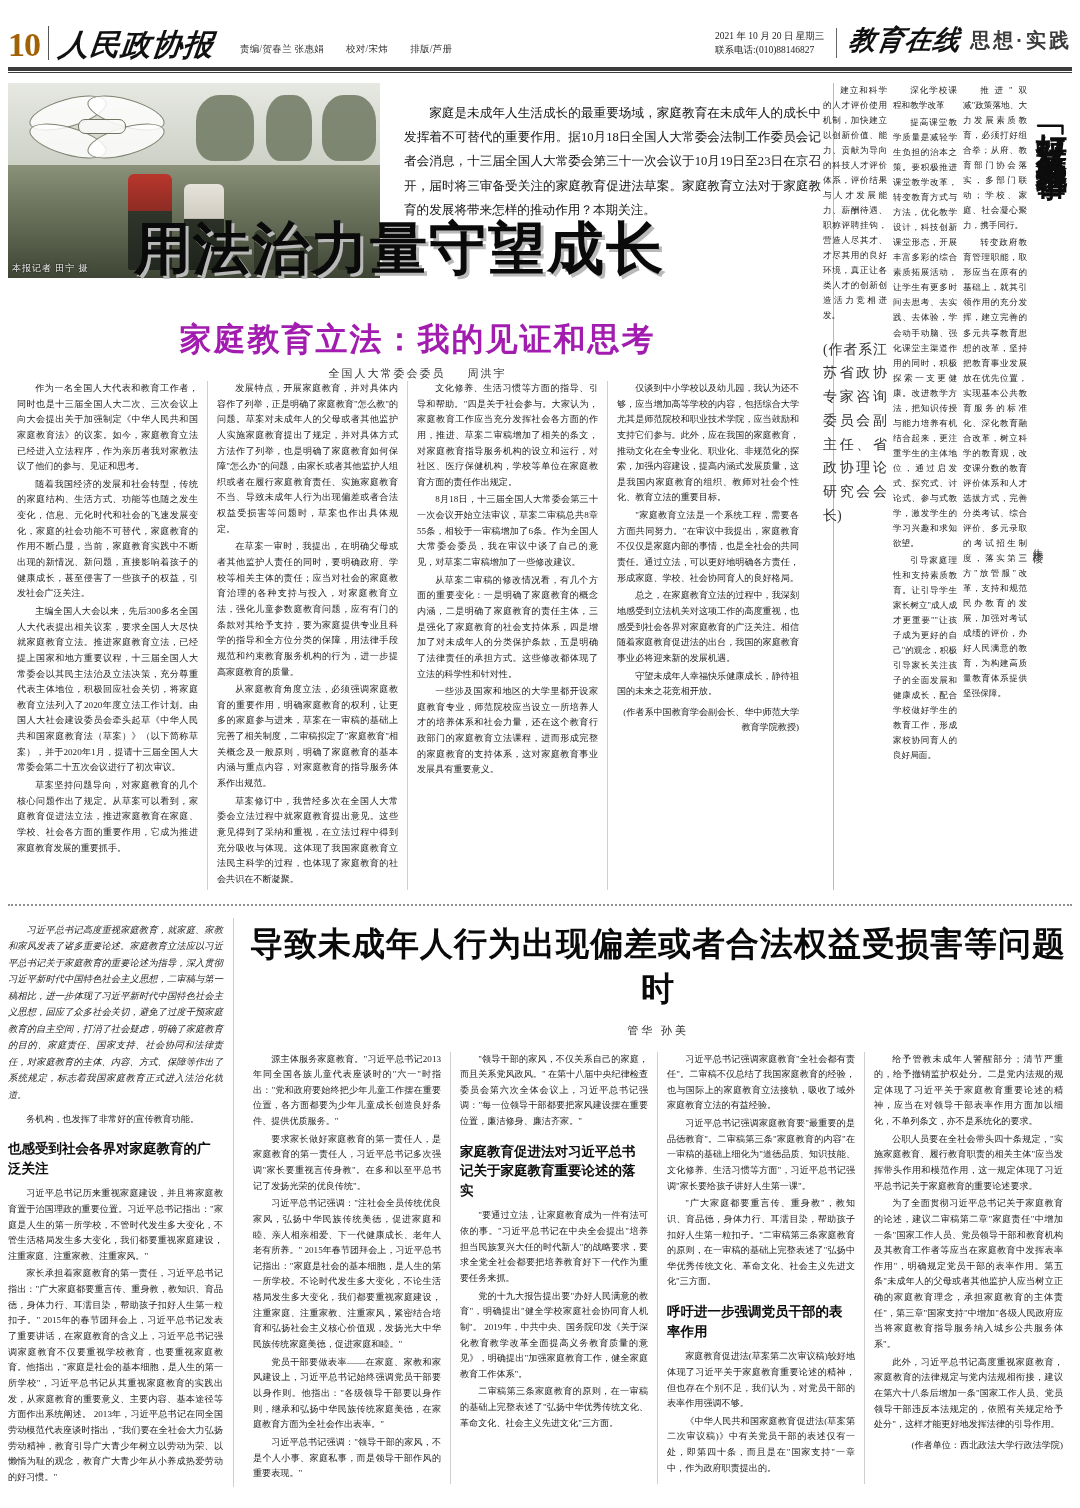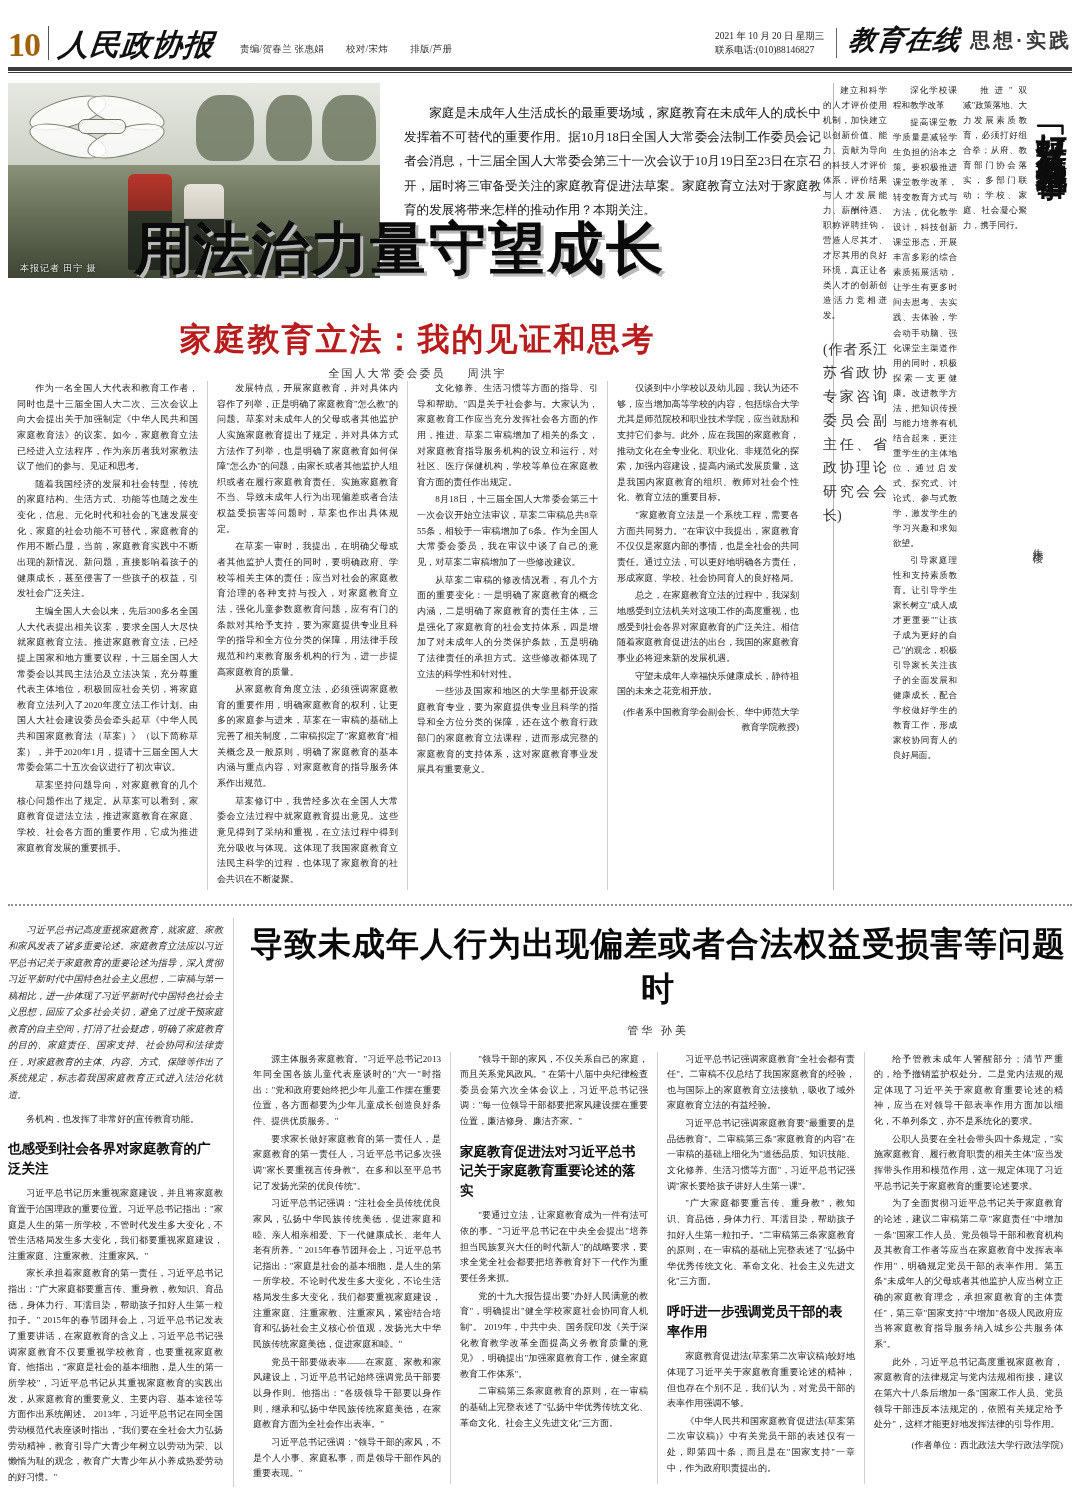"转变政府教育管理职能，取形应当在原有的基础上，就其引领作用的充分发挥，建立完善的" p.side-p { html: none -> <p>转变政府教育管理职能，取形应当在原有的基础上，就其引领作用的充分发挥，建立完善的多元共享教育思想的改革，坚持把教育事业发展放在优先位置，实现基本公共教育服务的标准化、深化教育融合改革，树立科学的教育观，改变课分数的教育评价体系和人才选拔方式，完善分类考试、综合评价、多元录取的考试招生制度，落实第三方"放管服"改革，支持和规范民办教育的发展，加强对考试成绩的评价，办好人民满意的教育，为构建高质量教育体系提供坚强保障。</p> }
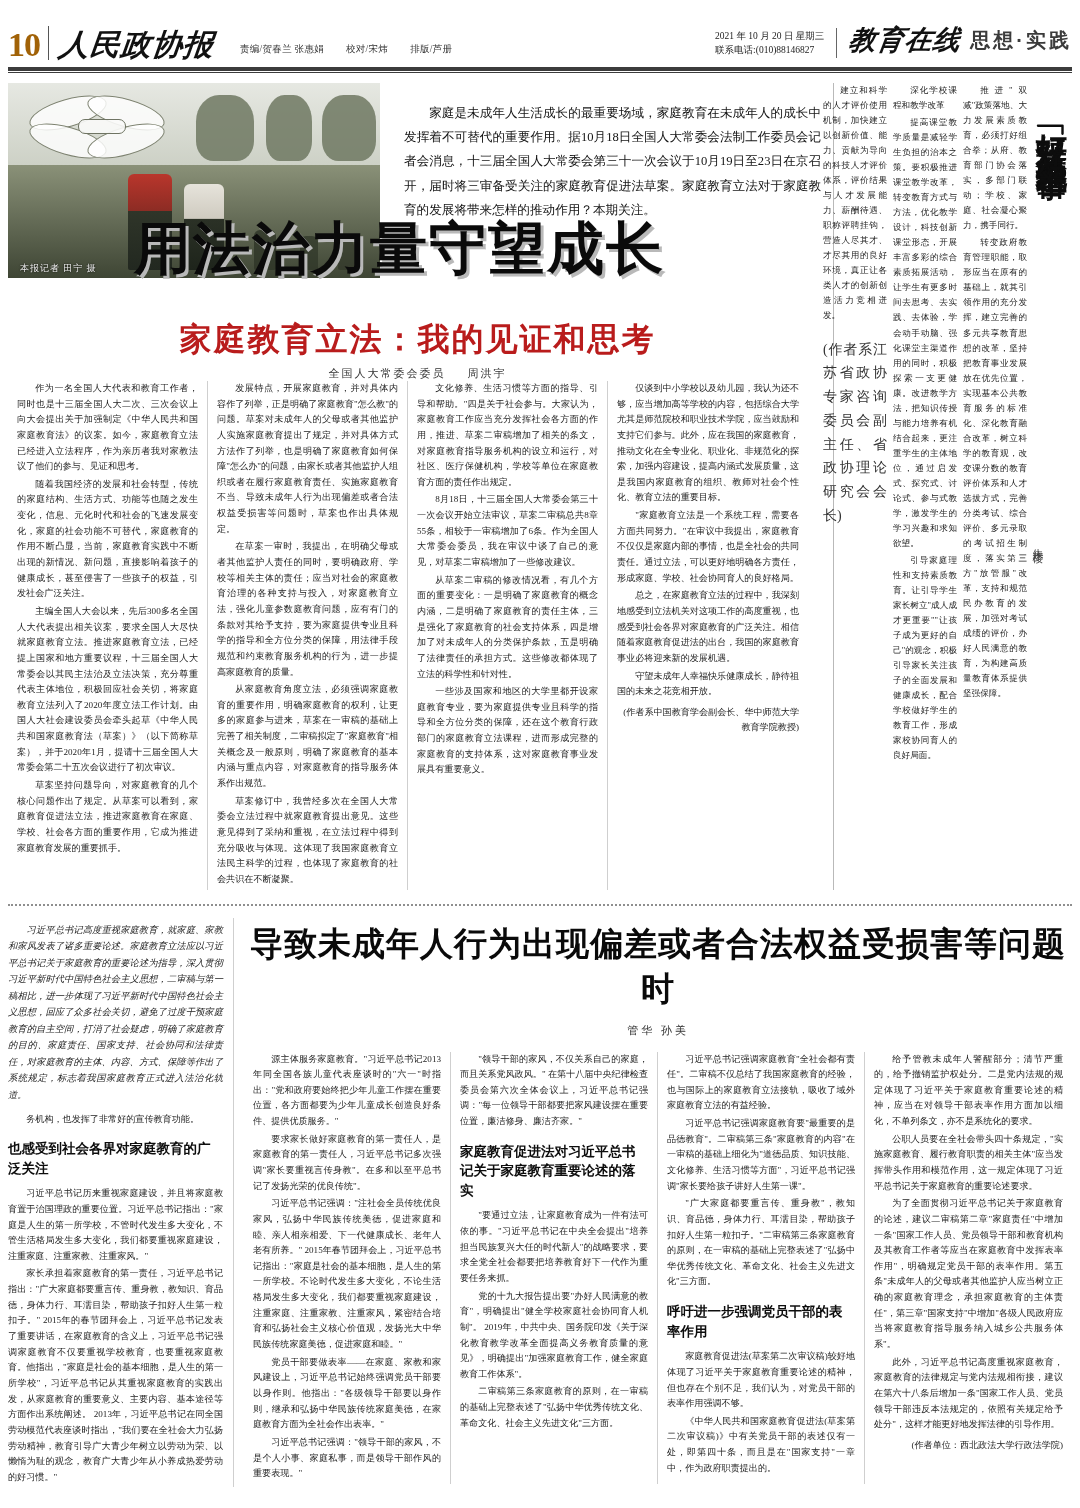"本报记者 田宁 摄" .photo-credit { left: 12px -> 4px }
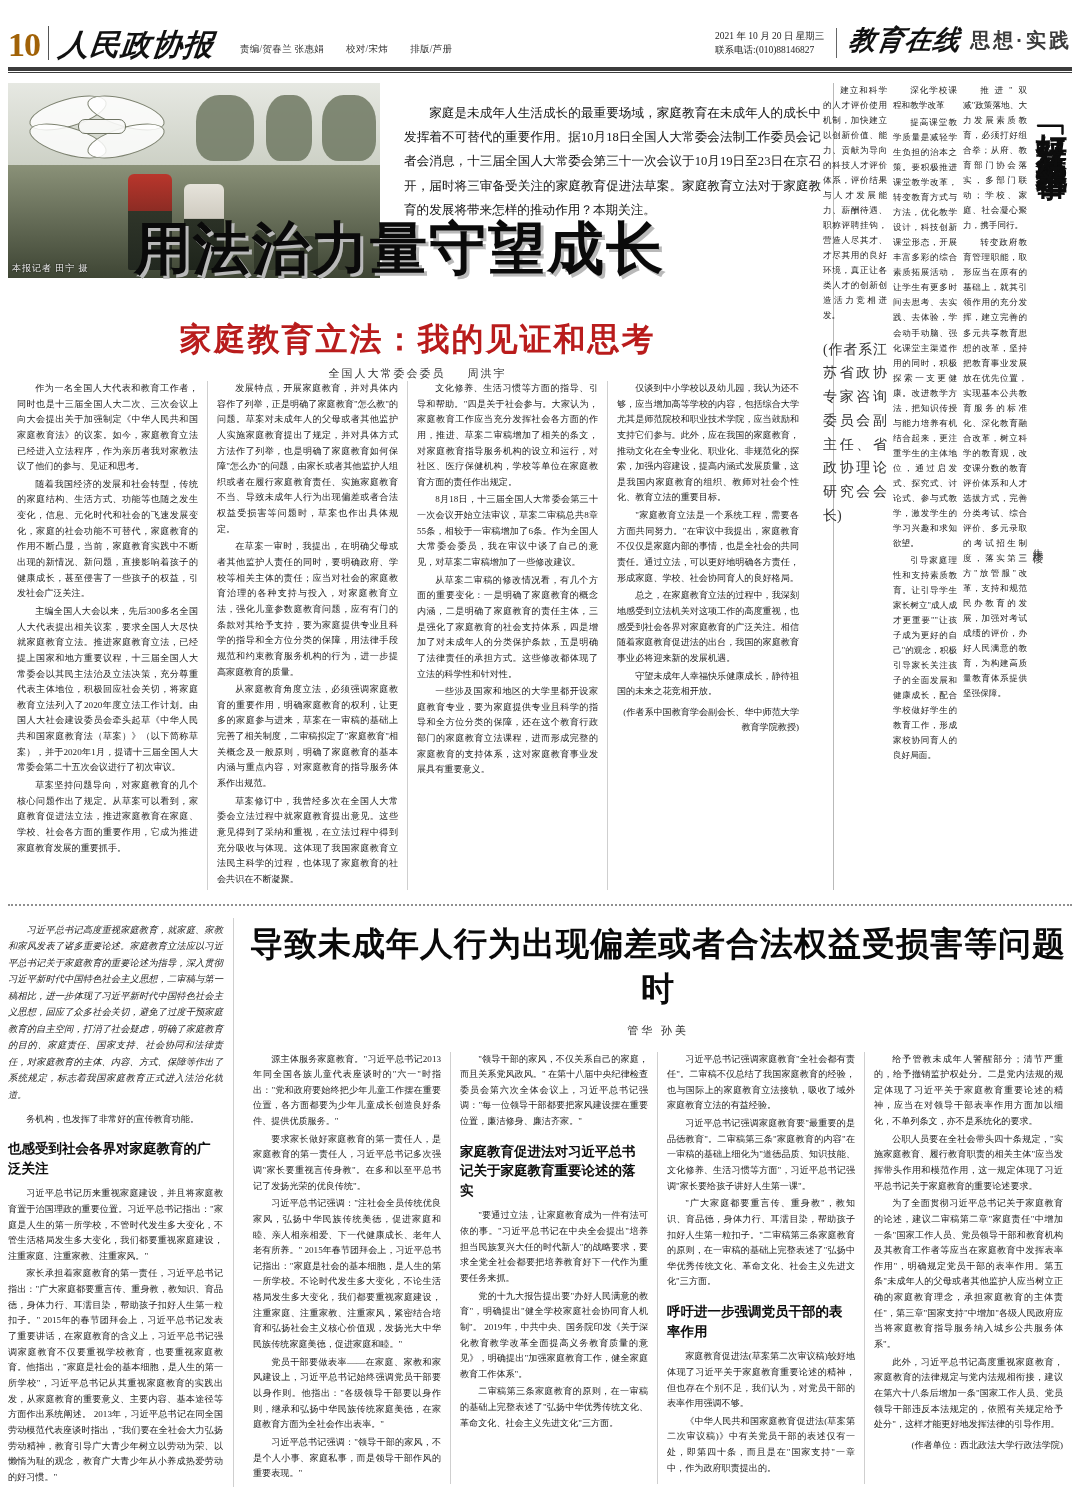"家庭教育立法：我的见证和思考" .art-title { color: #b91c1c -> #a21caf }
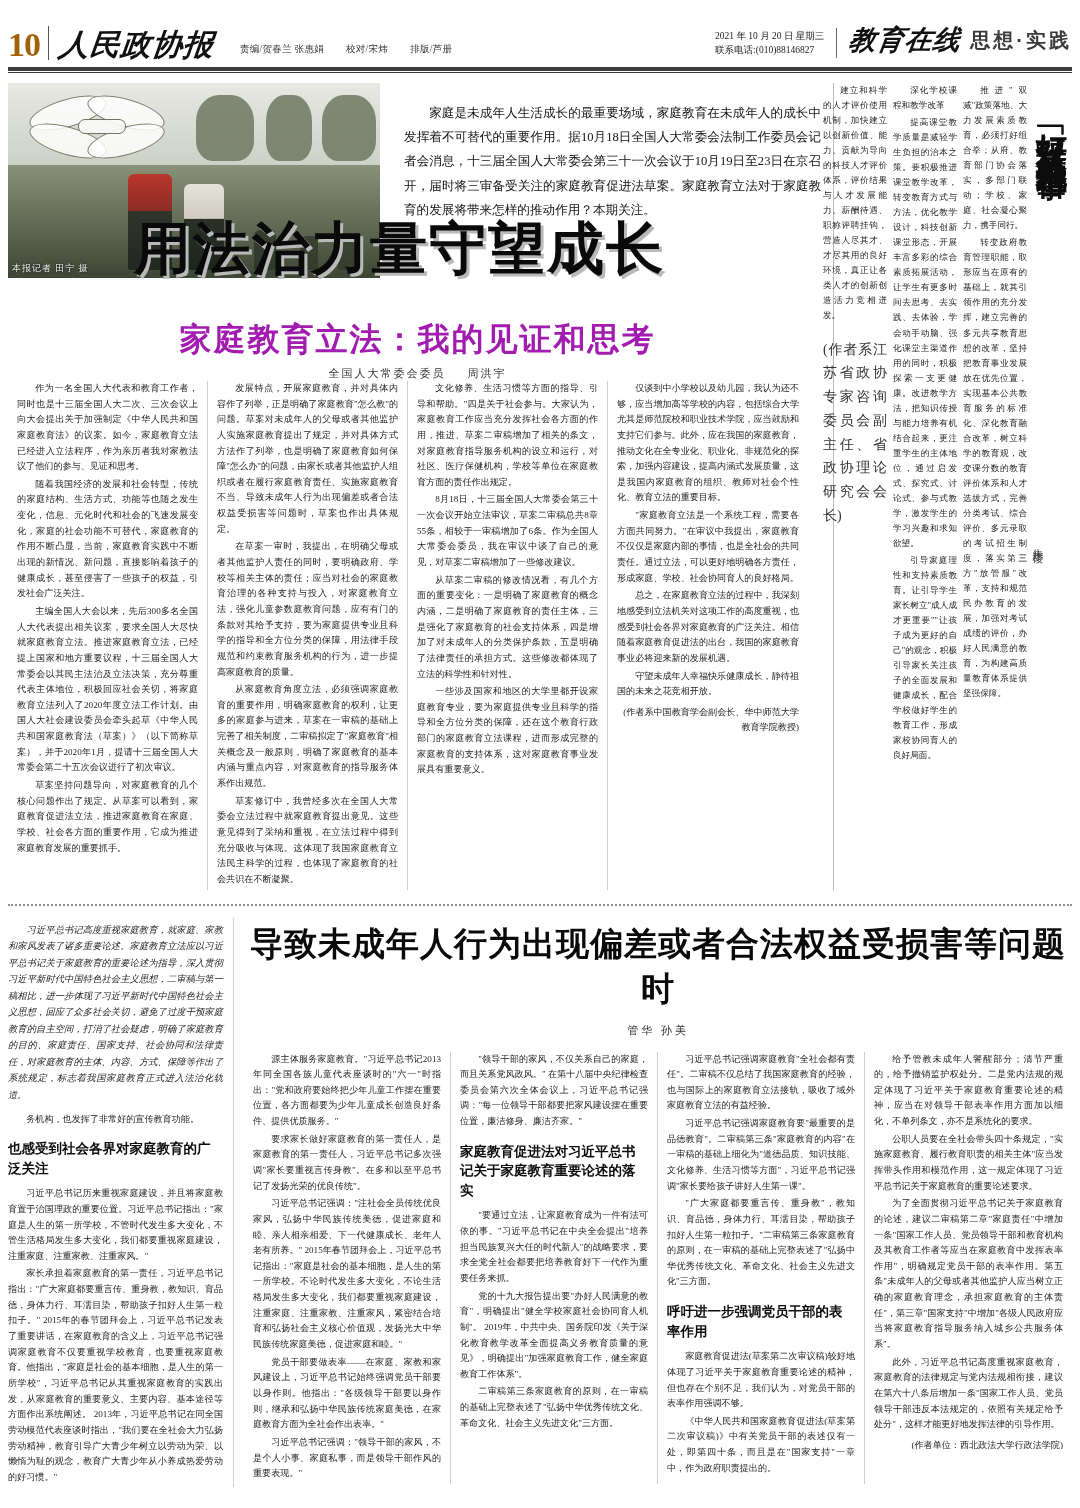"一些涉及国家和地区的大学里都开设家庭教育专业，要为家庭提供专业且科学的指导和全方" p.body-p { text: 要为家庭提供专业且科学的指导和全方位分类的保障 -> 师范院校应当设立一所培养人才的培养体系和社会力量 }
